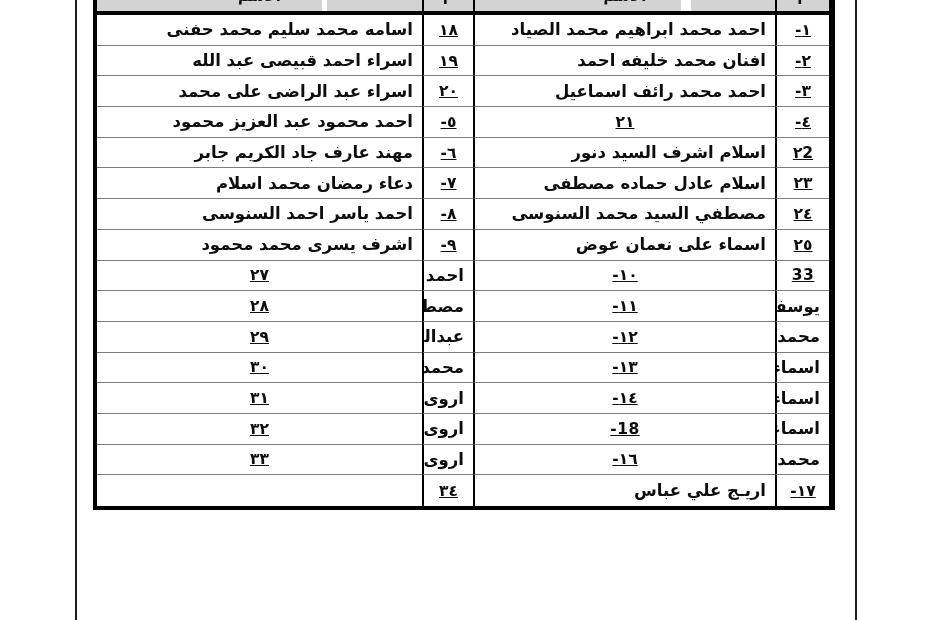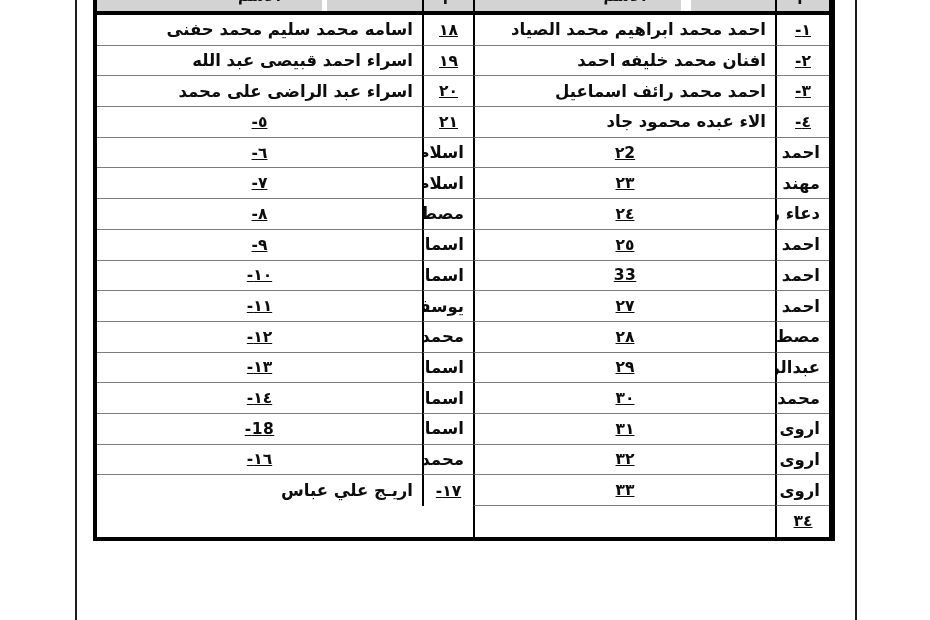"الاء عبده محمود جاد" div.cell { html: <div>الاء عبده محمود جاد</div> -> none }
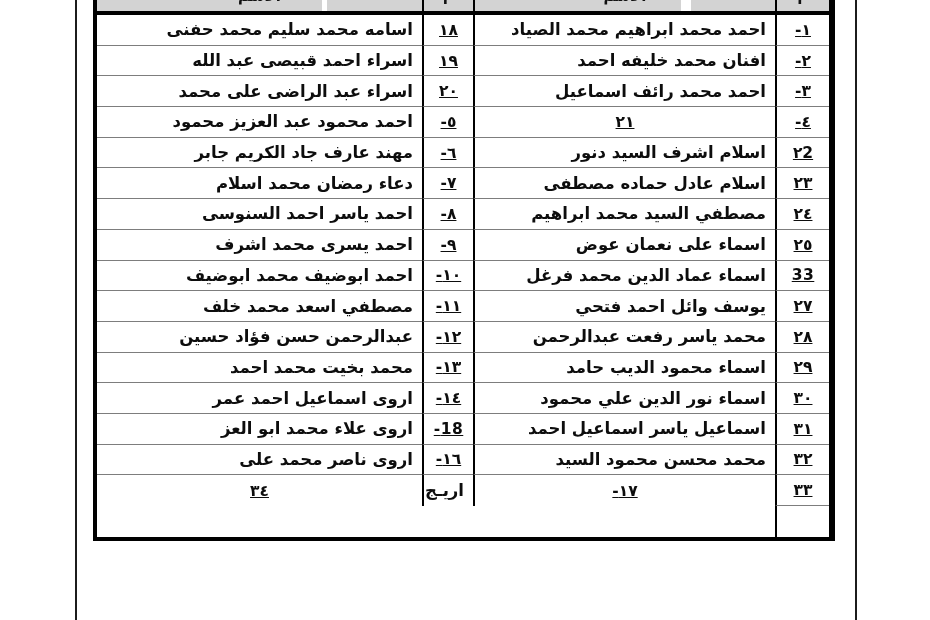"مصطفي السيد محمد ابراهيم" div.cell { text: ابراهيم -> السنوسى }
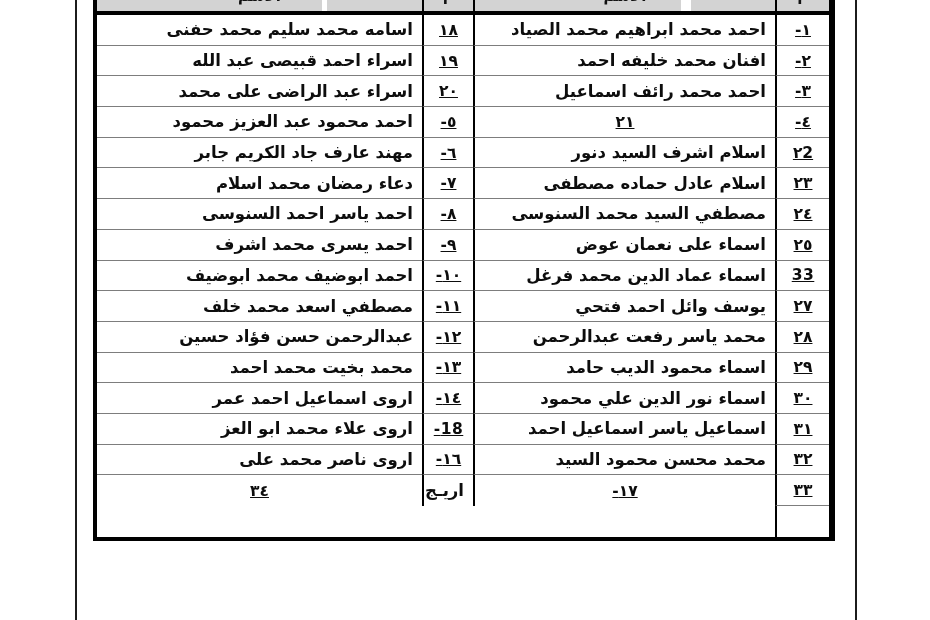"احمد يسرى محمد اشرف" div.cell { text: احمد يسرى محمد اشرف -> اشرف يسرى محمد محمود }
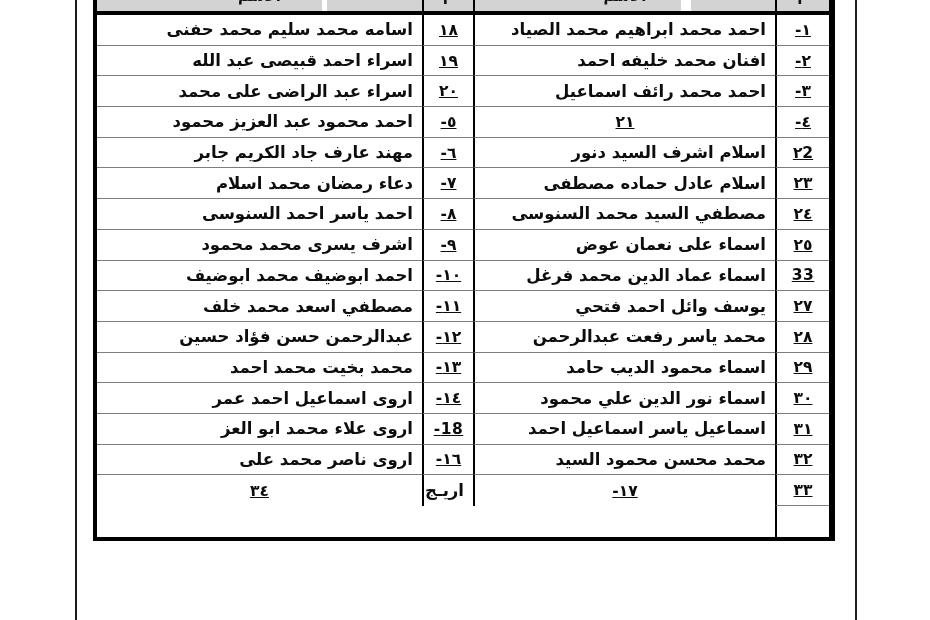"اسماء عماد الدين محمد فرغل" div.cell { html: <div>اسماء عماد الدين محمد فرغل</div> -> none }
